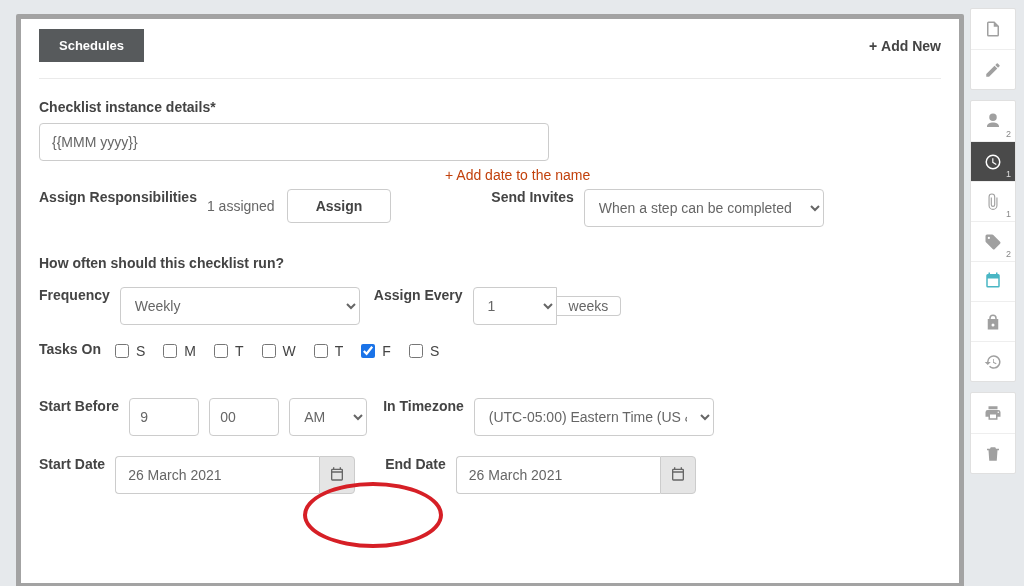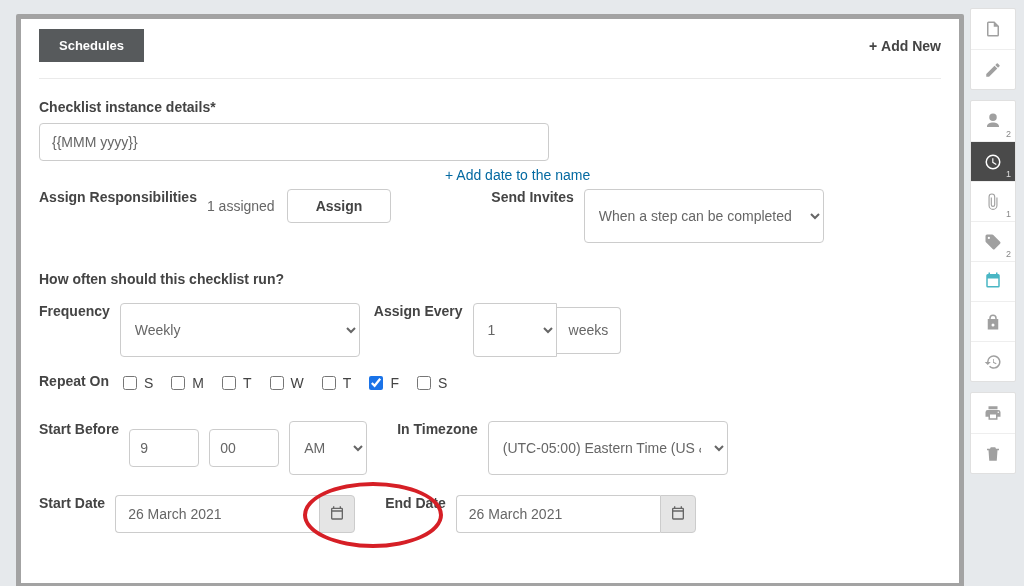"+ Add date to the" .add-date-link { color: #0369a1 -> #c2410c }
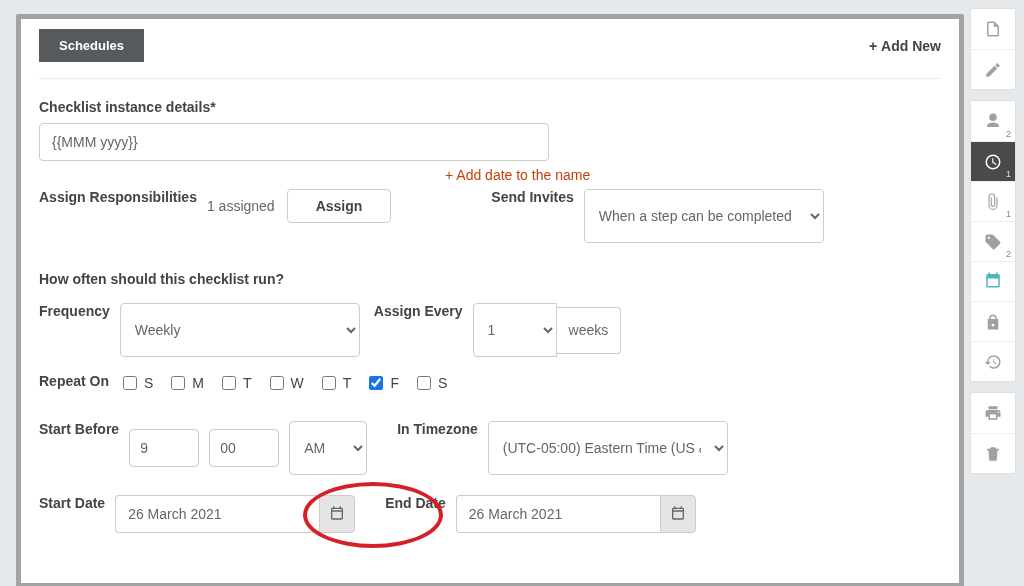"When a step can be" select, .select { height: 54px -> 38px }
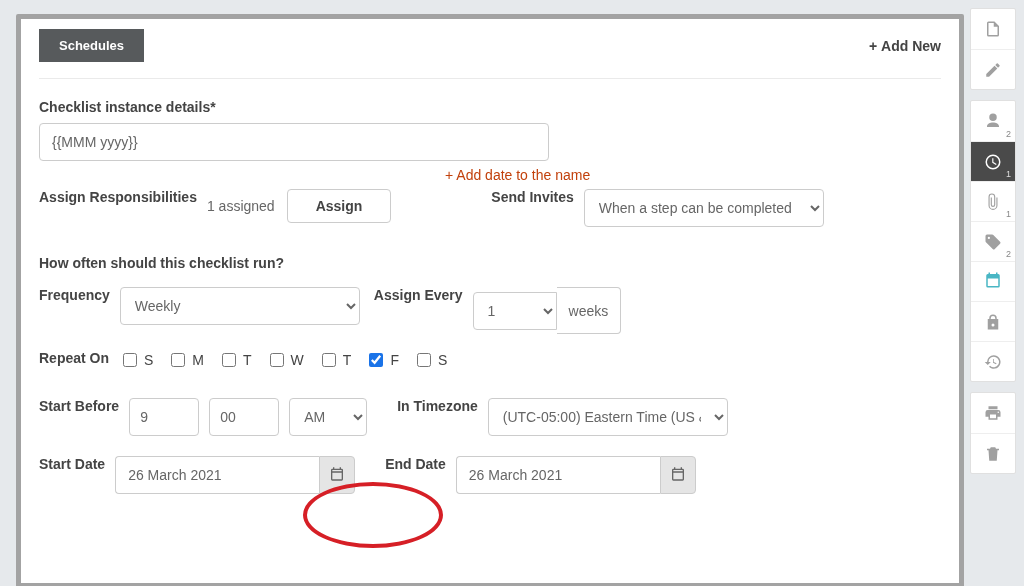"weeks" .unit-box { height: 47px -> 20px }
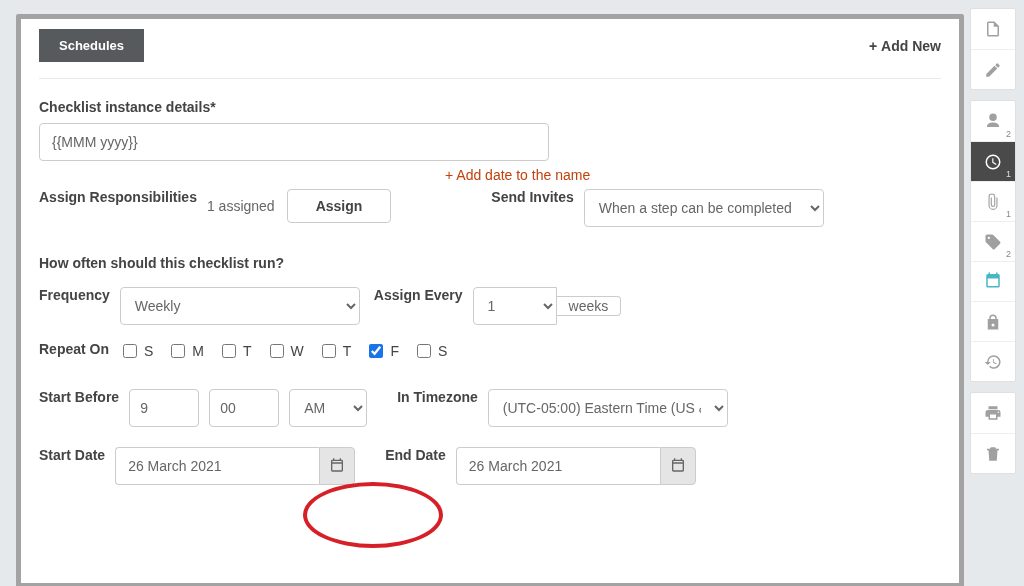"Repeat On" div.section-label { text: Repeat -> Tasks }
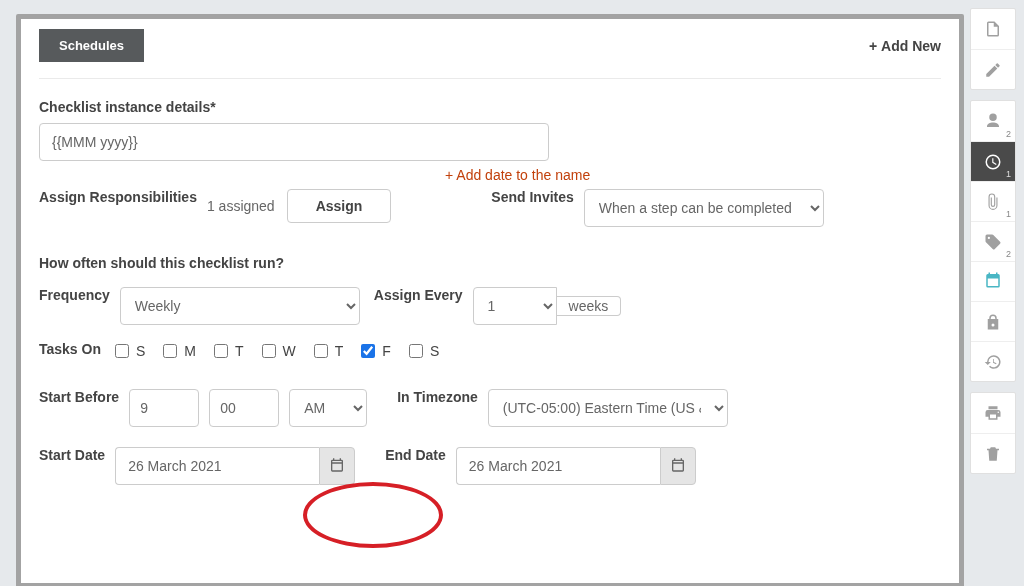"Start Before" div.two-col { gap: 30px -> 16px; margin-top: 12px -> 21px }
